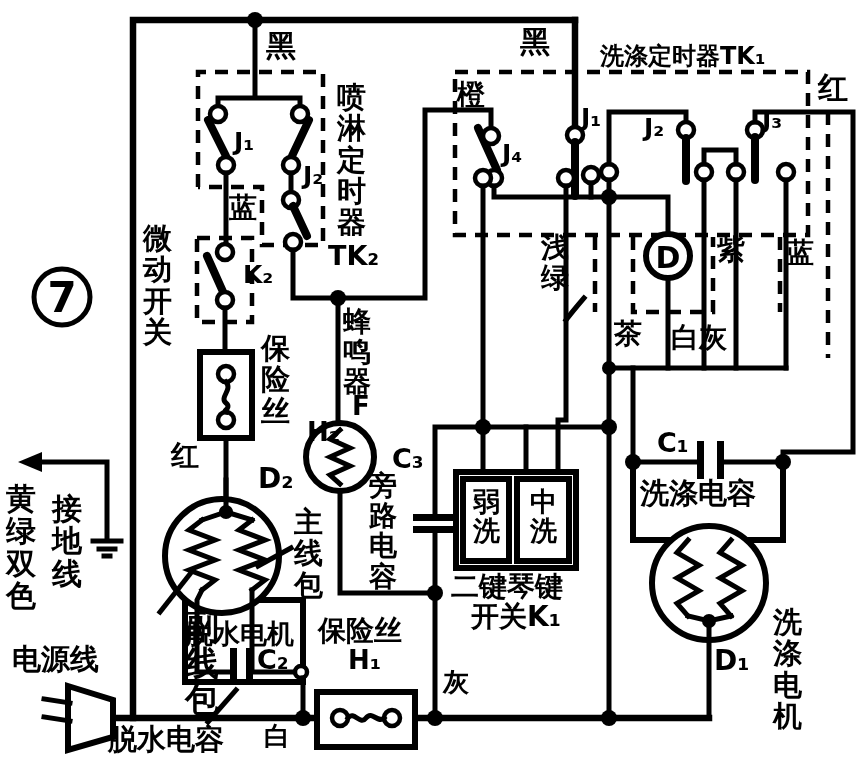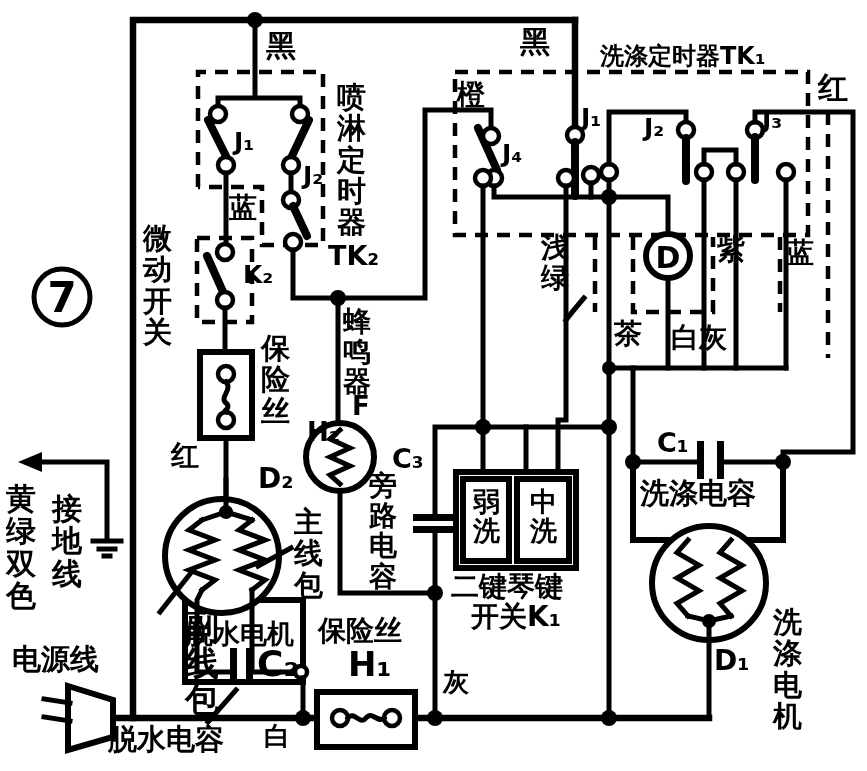"C₂" div.lbl { font-size: 36px -> 27px }
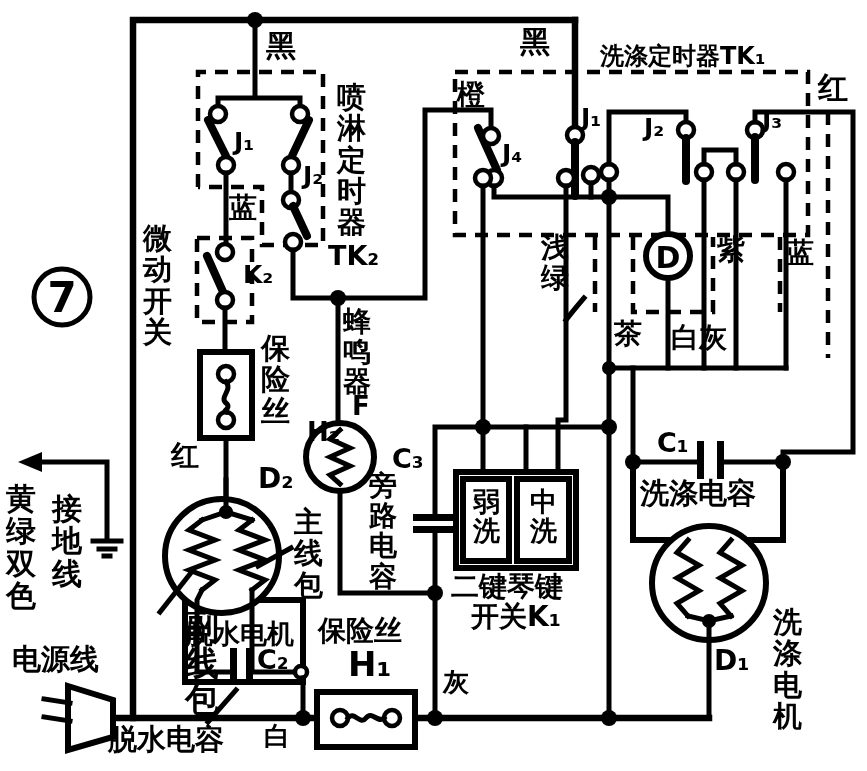"H₁" div.lbl { font-size: 34px -> 26px }
